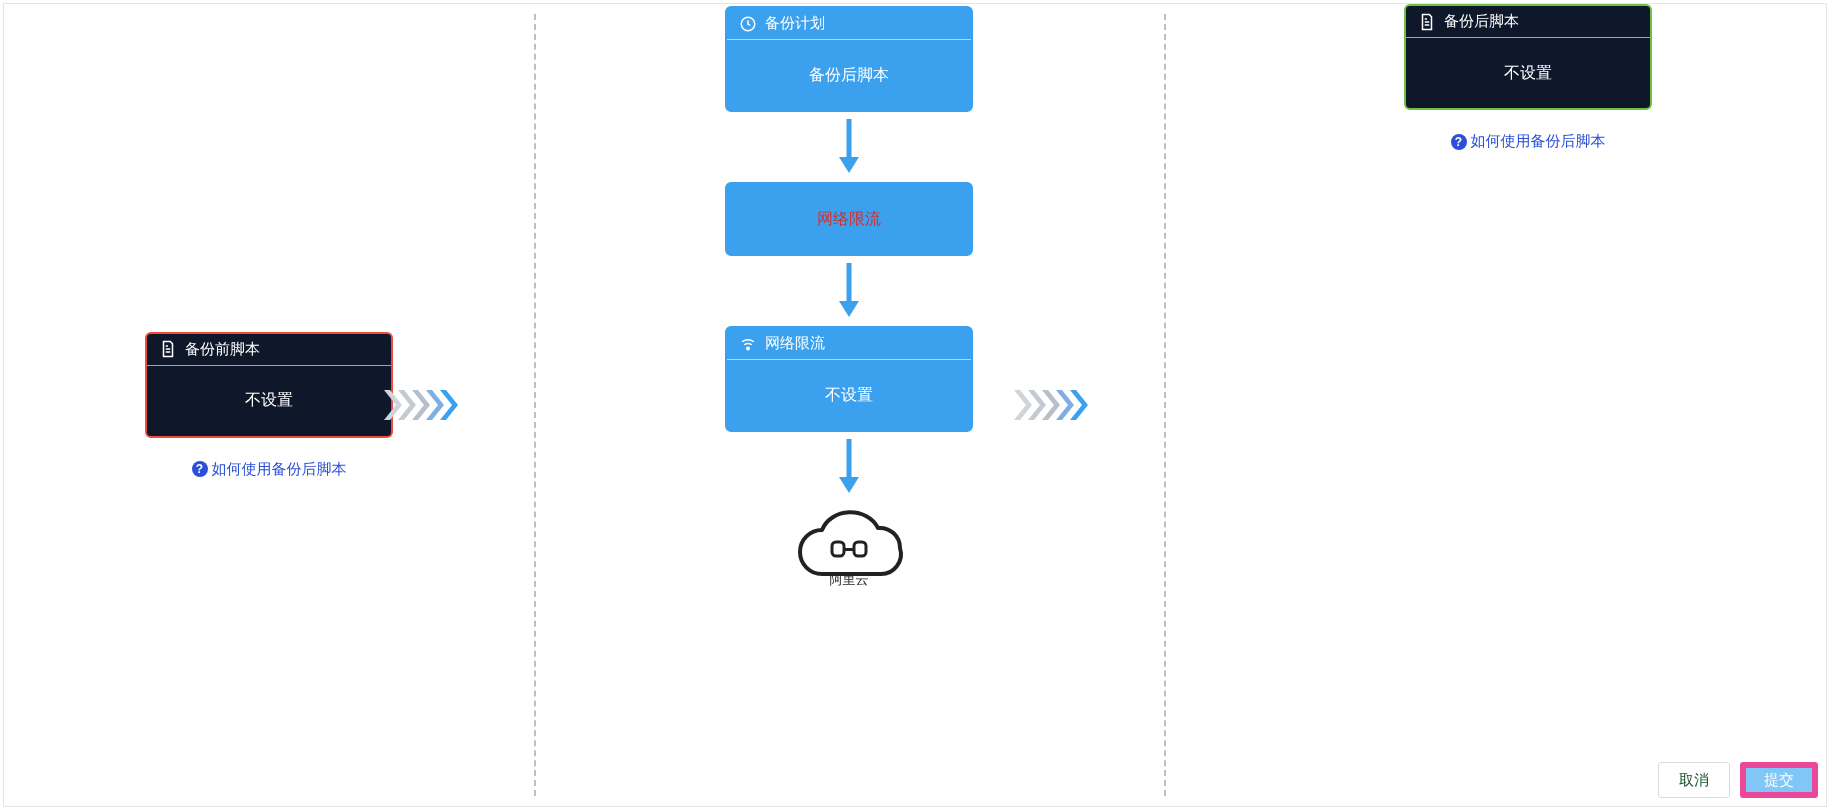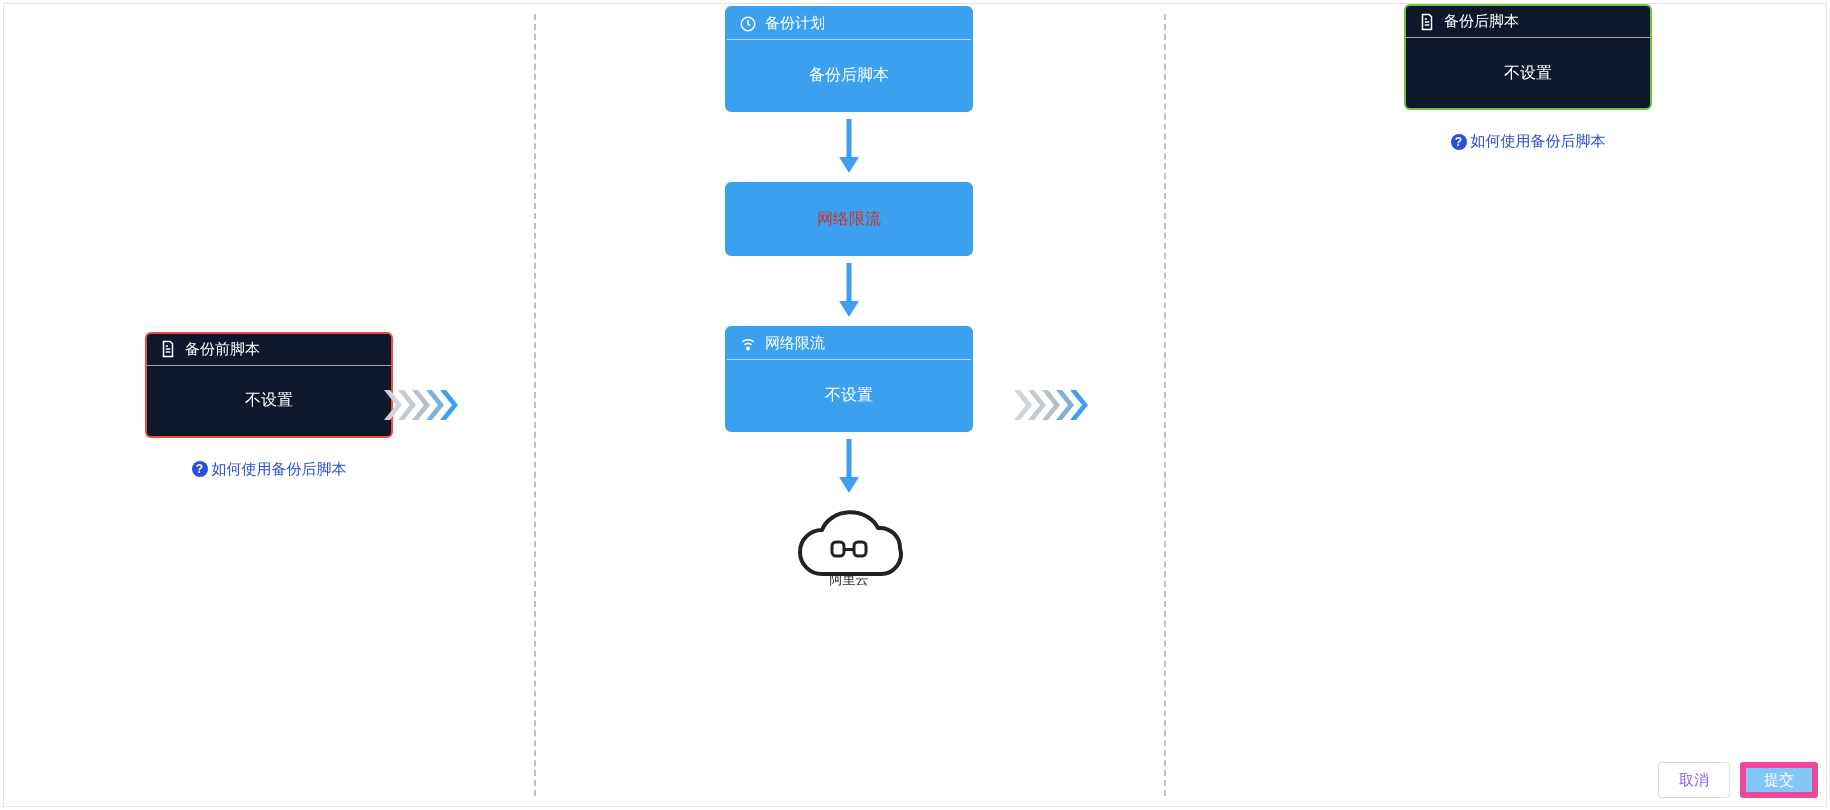"取消" .btn.cancel { color: #8b5cf6 -> #14532d }
